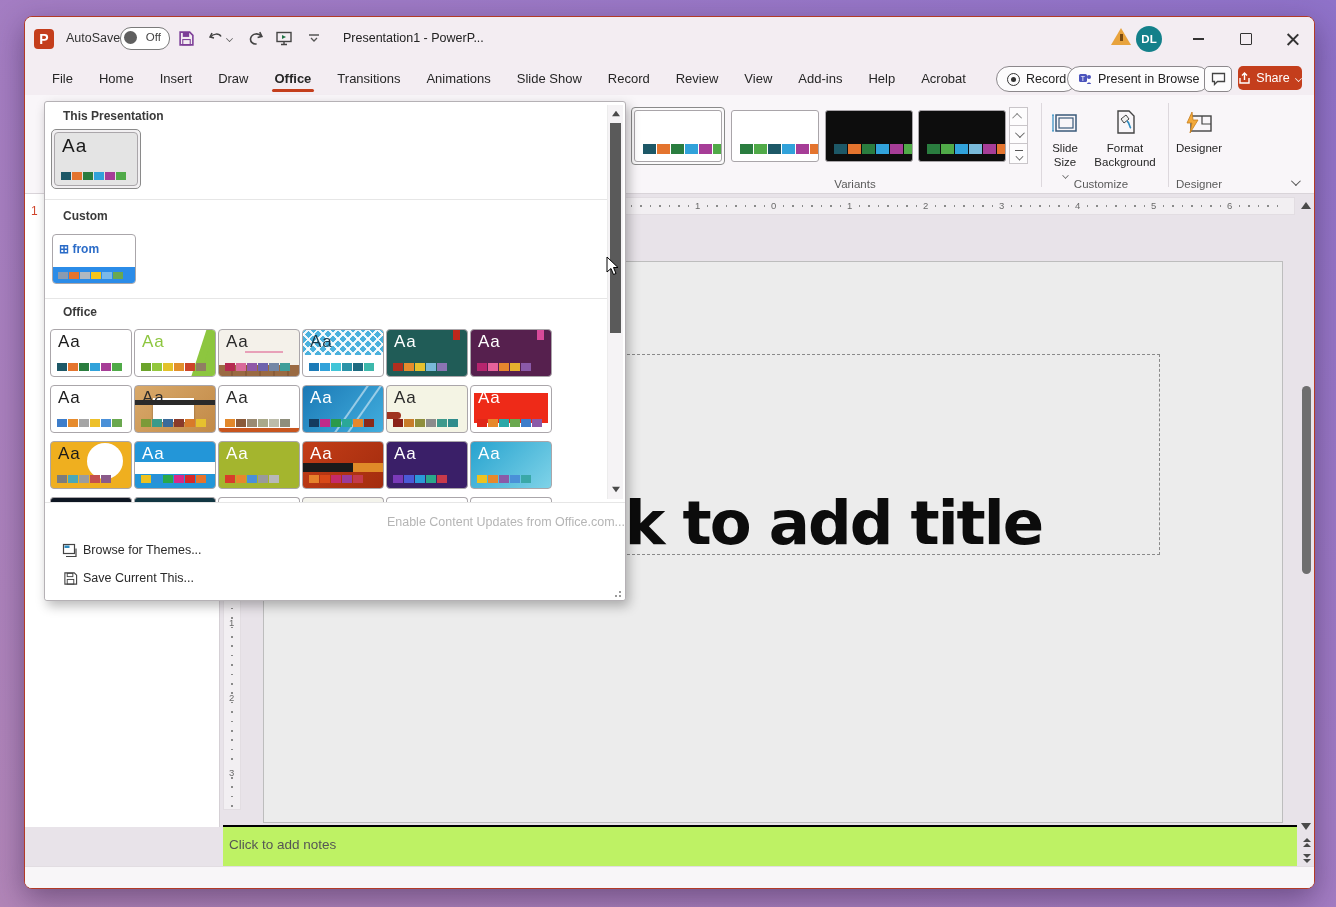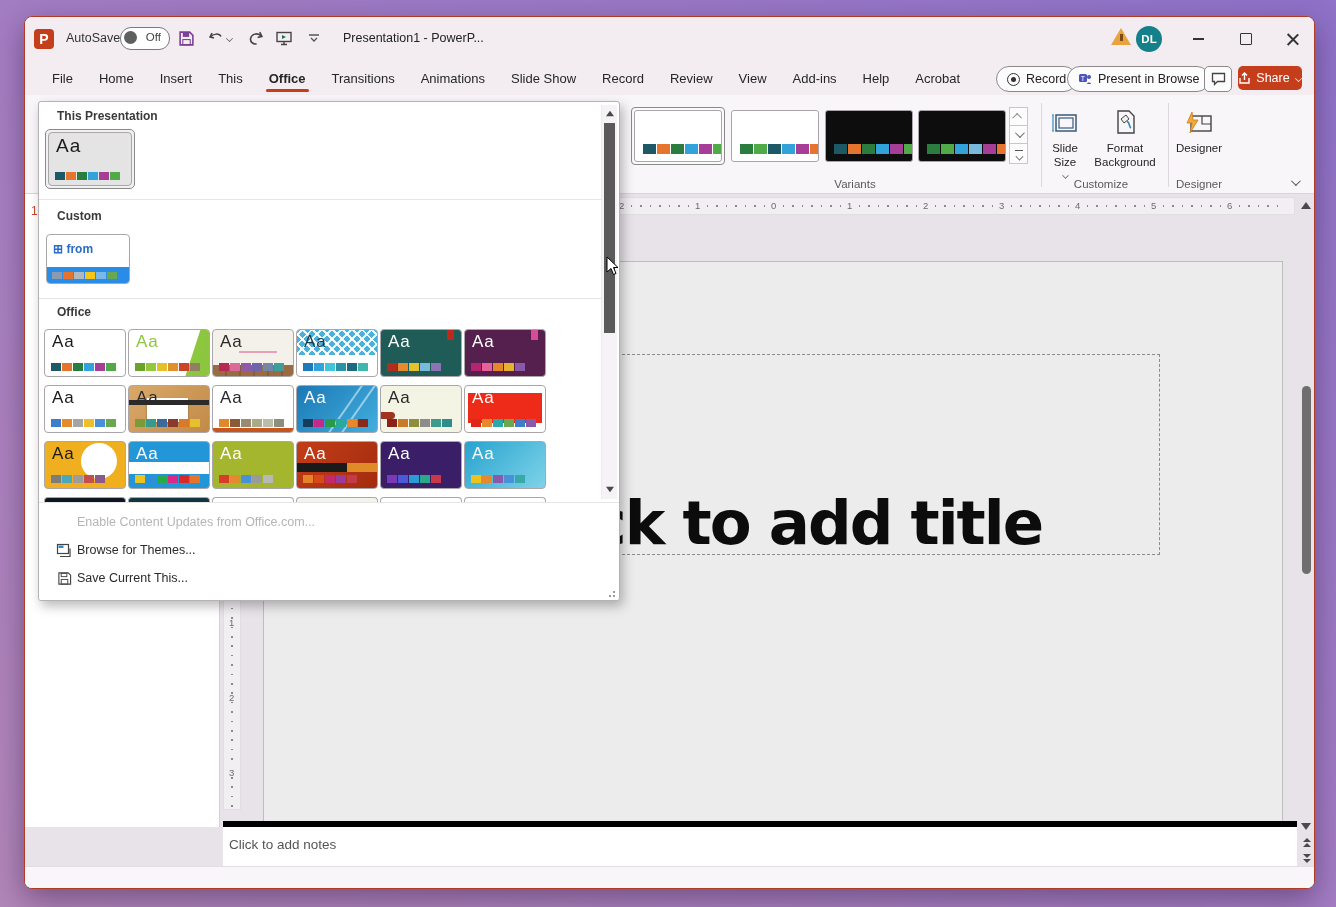"This" div.tab { text: This -> Draw }
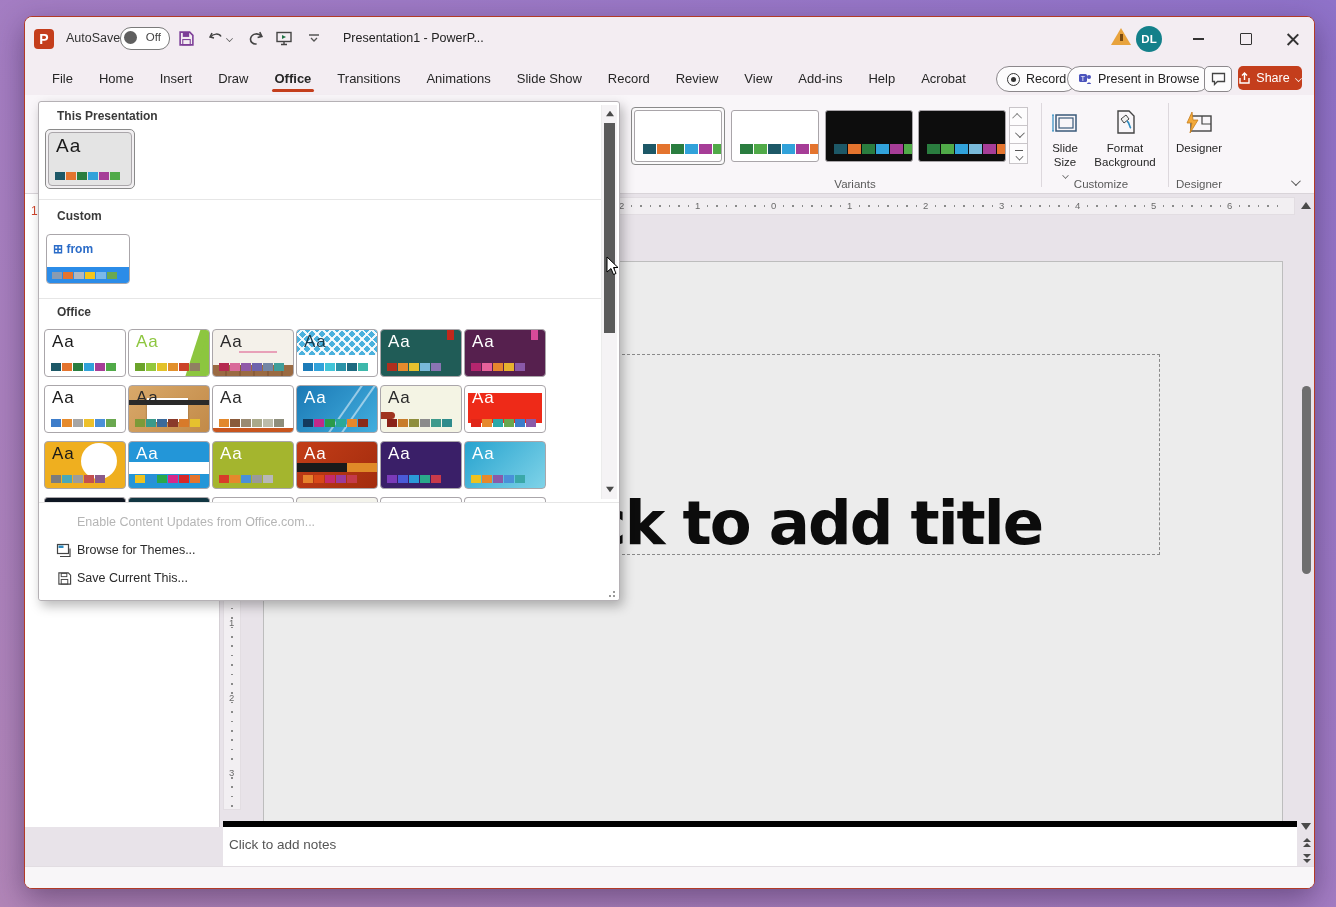"This Presentation" .dd { left: 13px -> 19px }
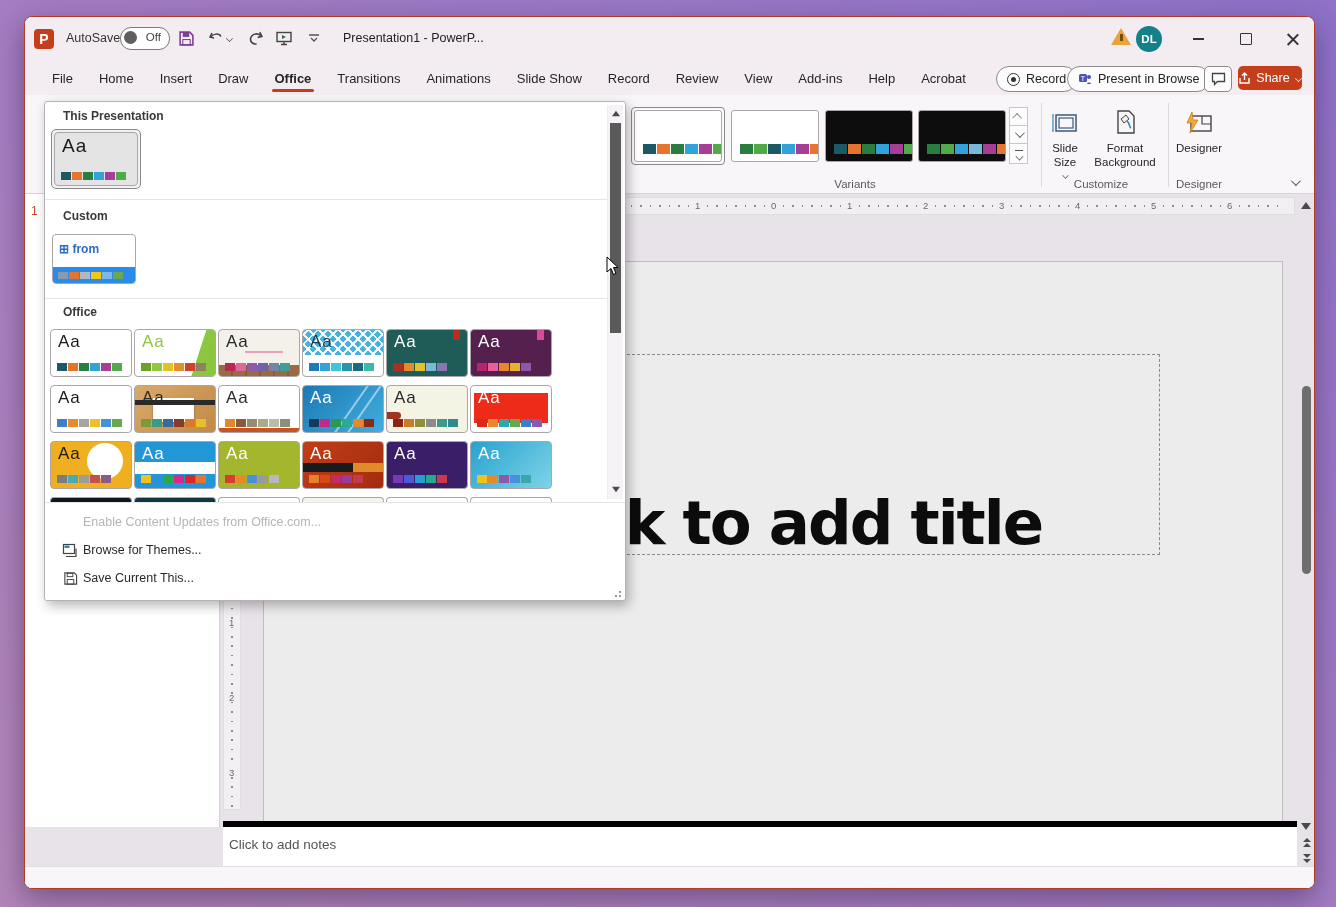"Enable Content Updates from" div.mi { justify-content: none -> flex-end }
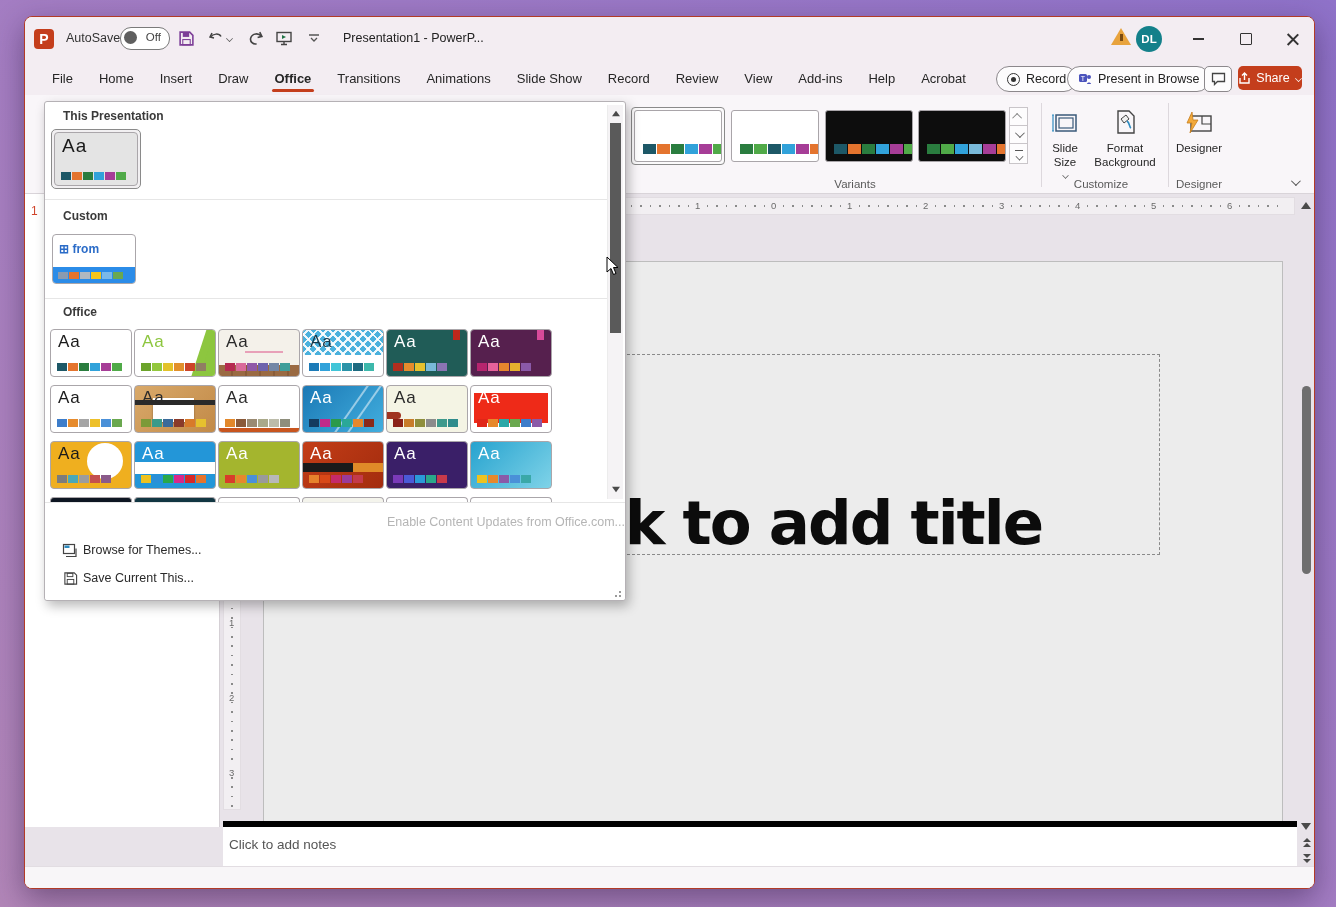"Click to add notes" .notes { background: #ffffff -> #bef264; border-top: 6px solid #000000 -> 2px solid #000000 }
